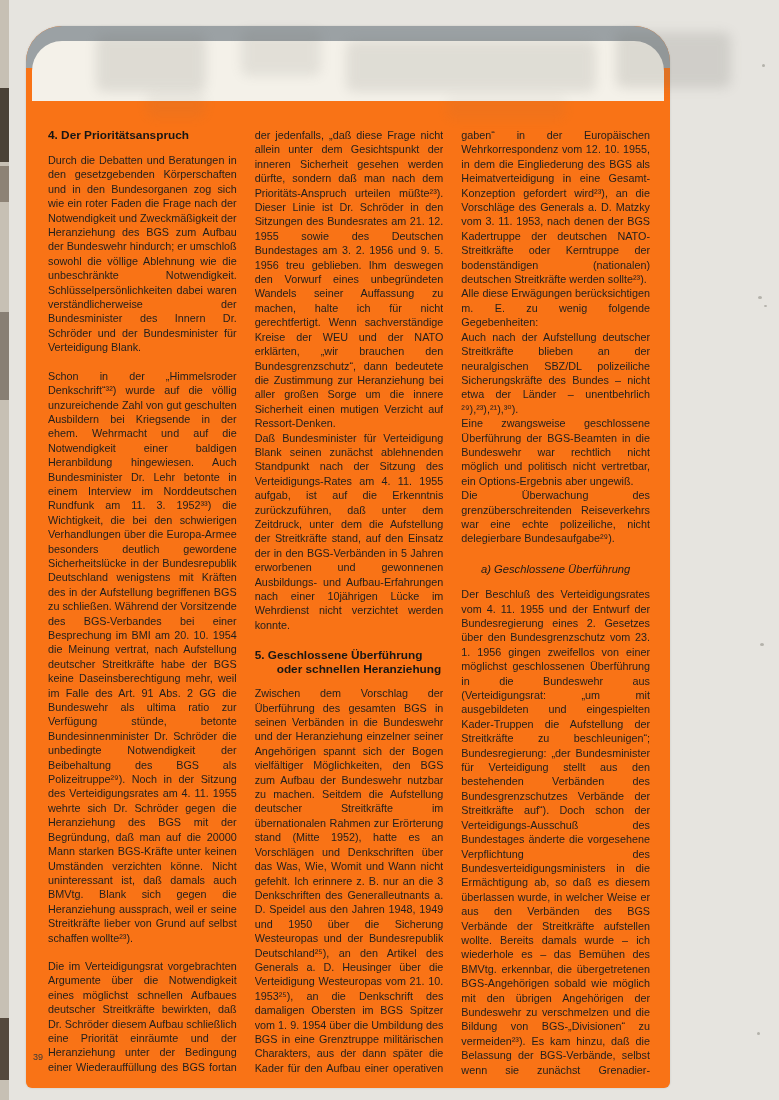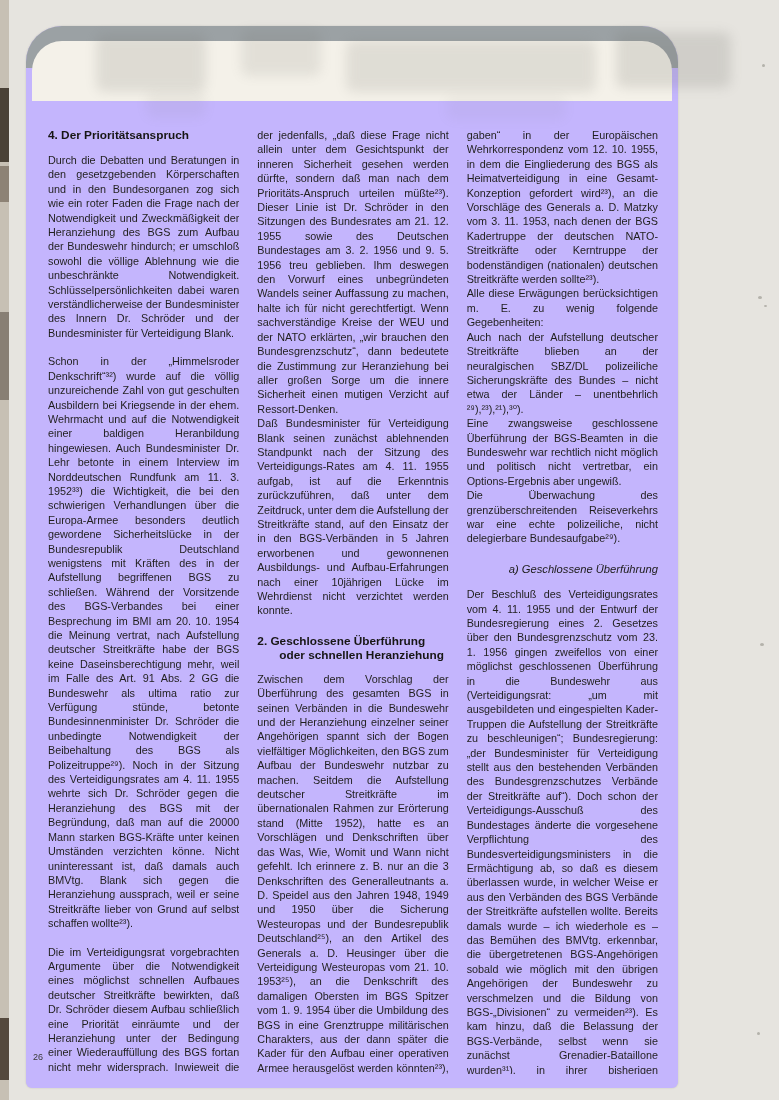"4. Der Prioritätsanspruch" .page { background: #c4b5fd -> #f97316; padding-left: 8px -> none }
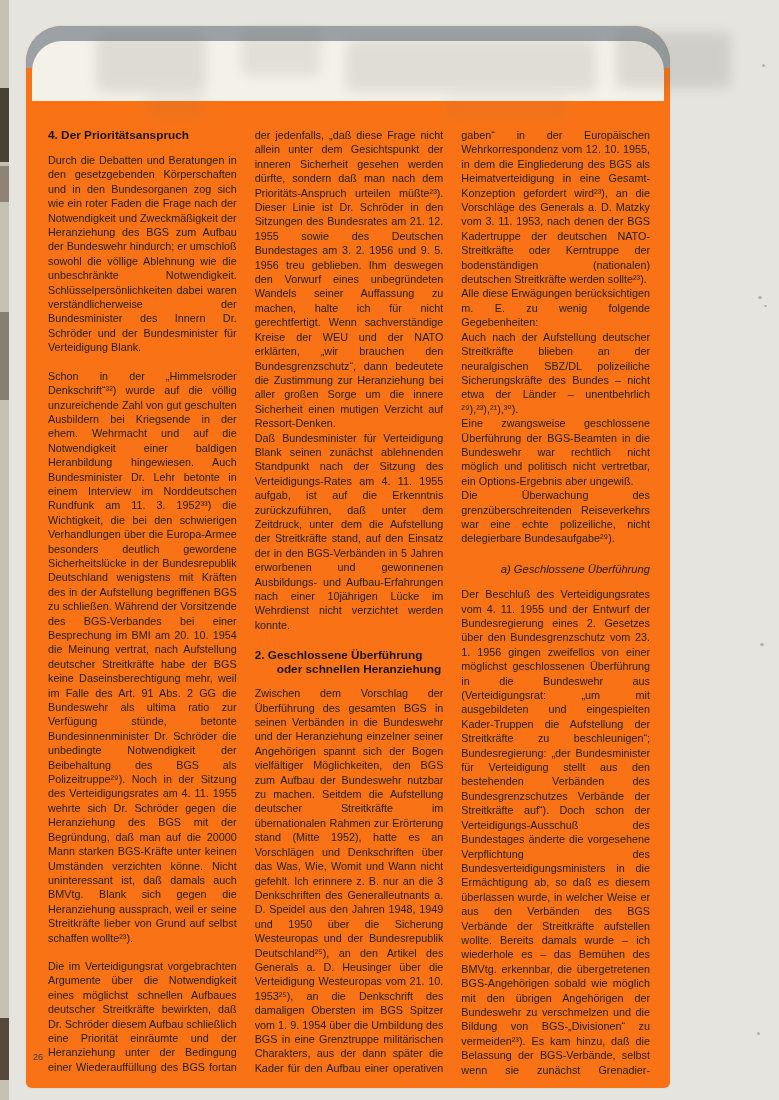"a) Geschlossene Überführung" h4.sub { text-align: right -> center }
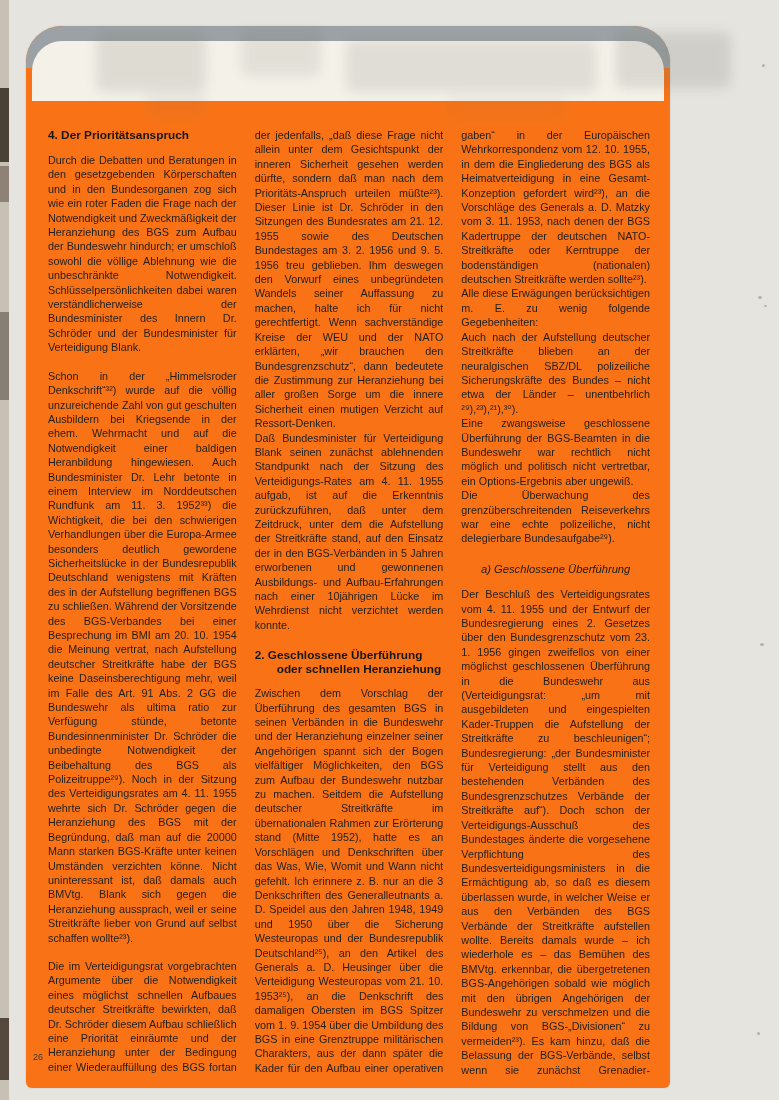"2. Geschlossene Überführung" span { text: 2 -> 5 }
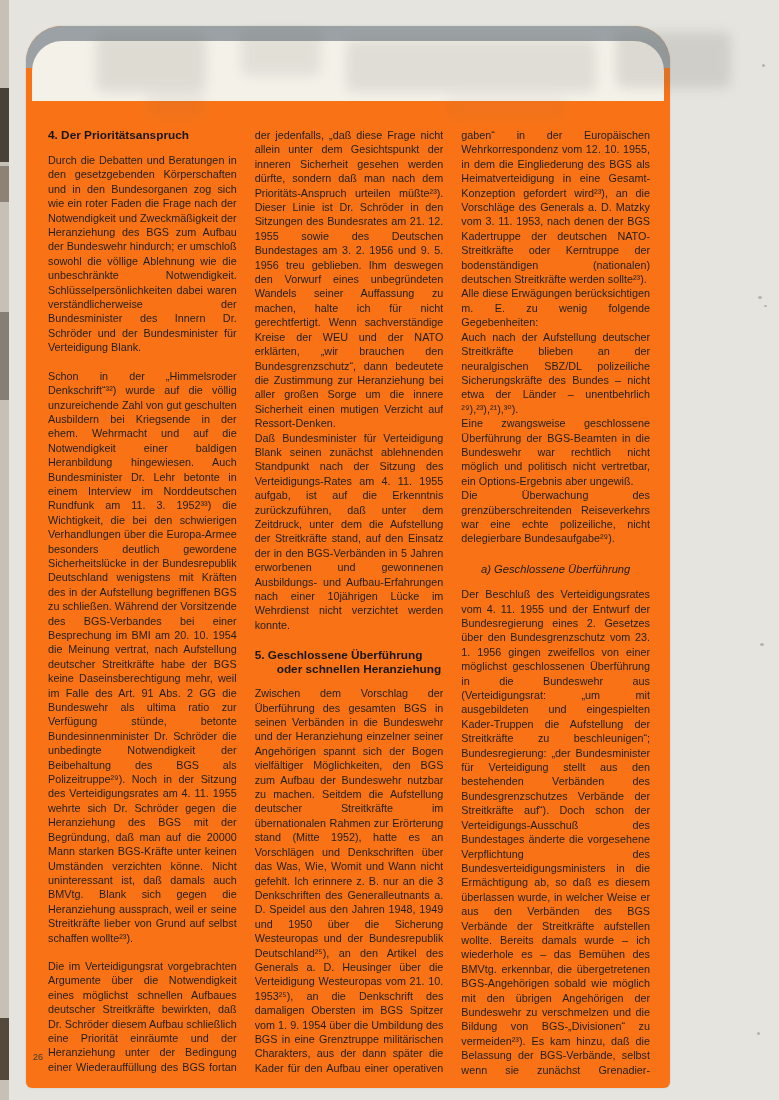"26" div.pagenum { text: 26 -> 39 }
